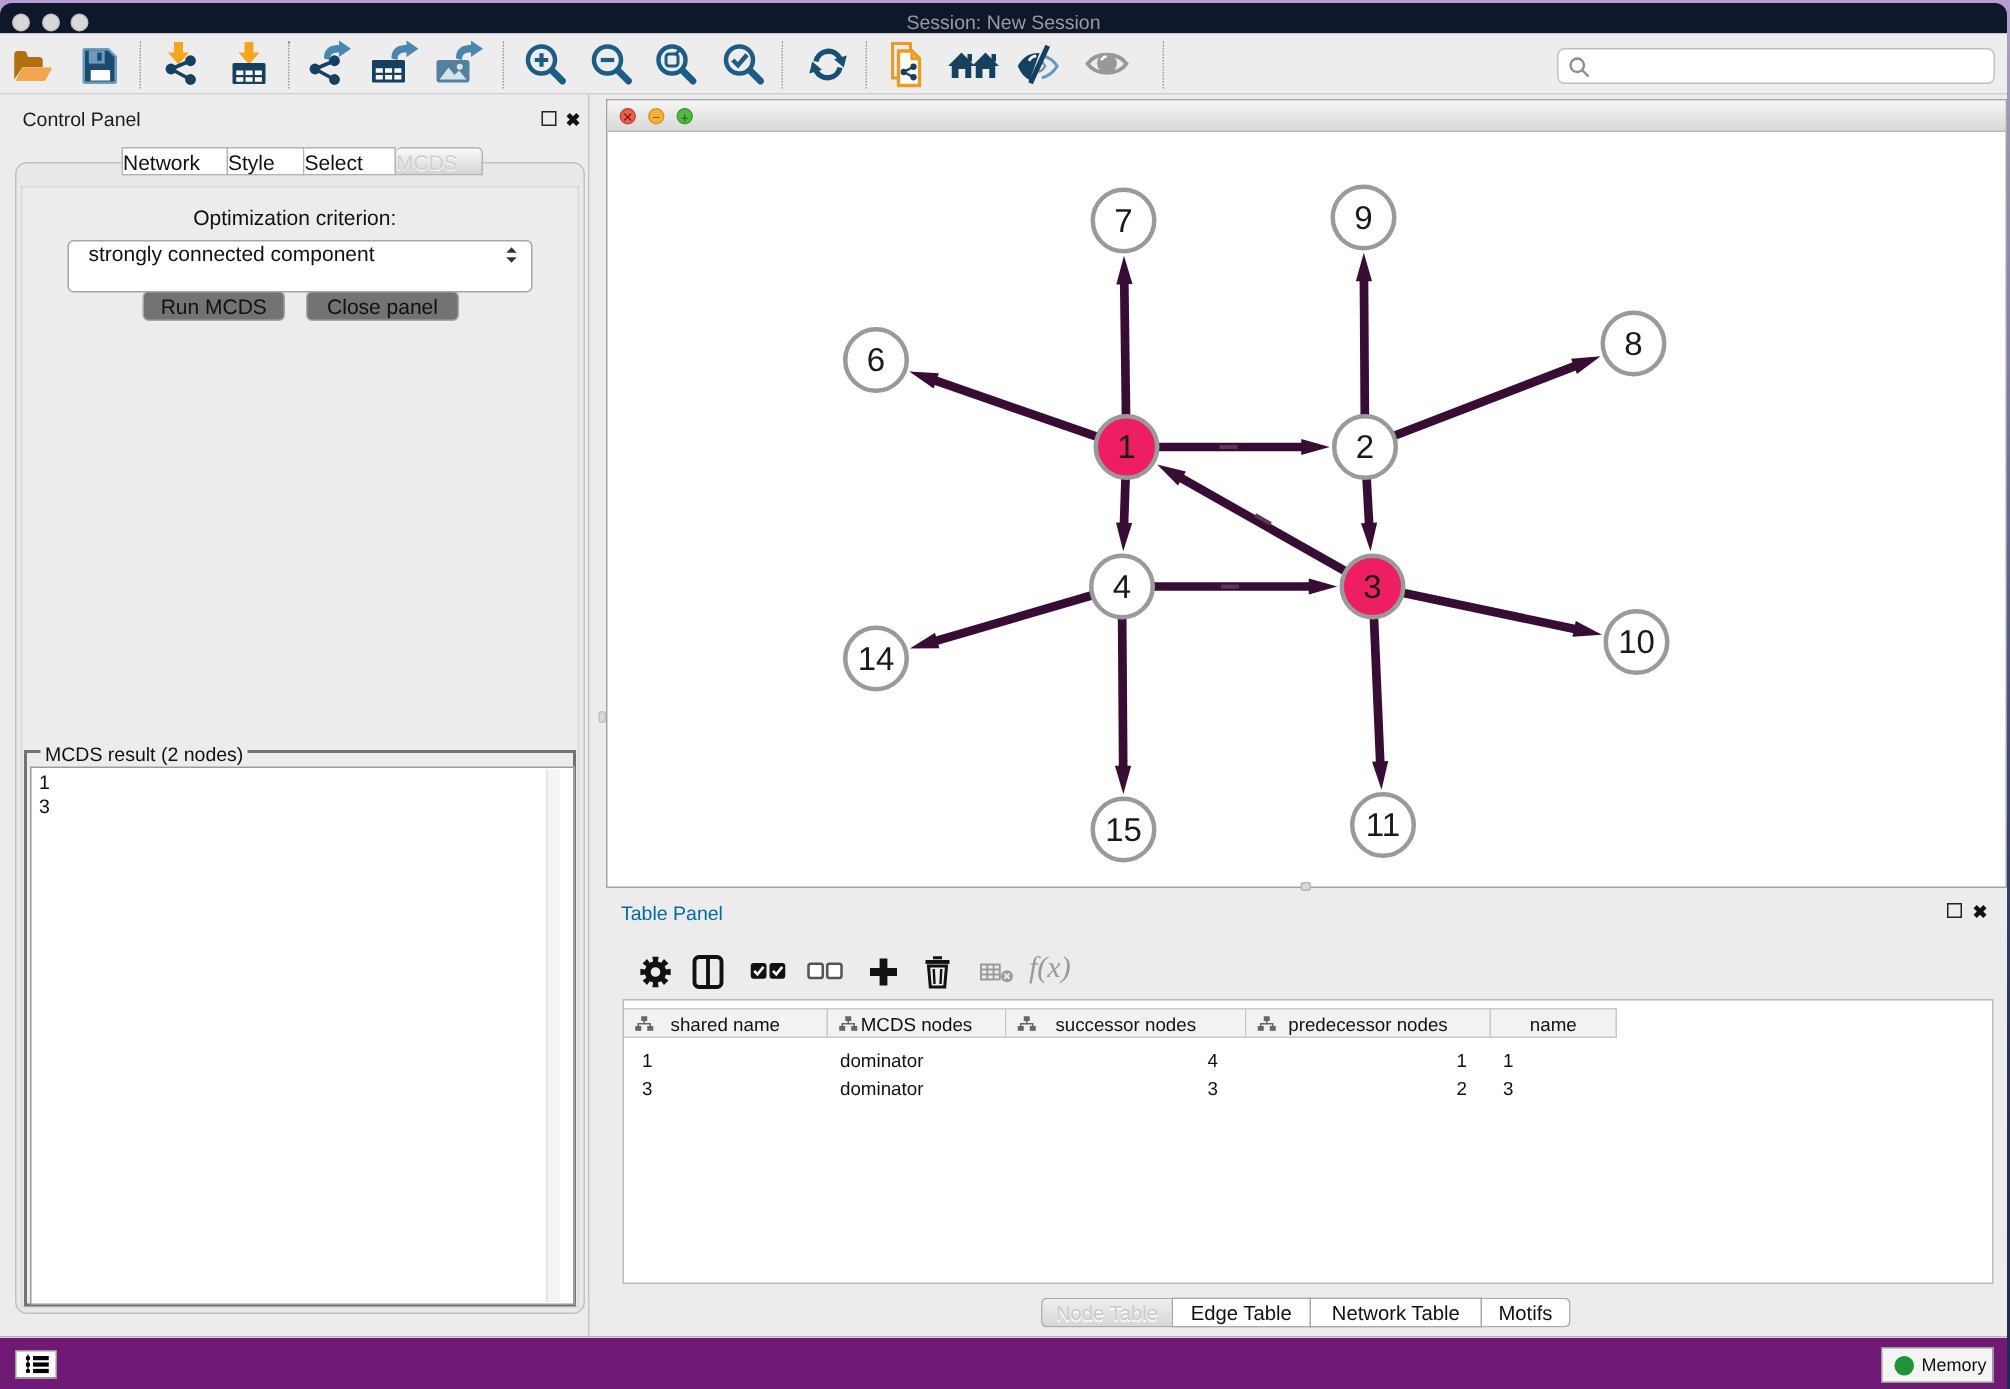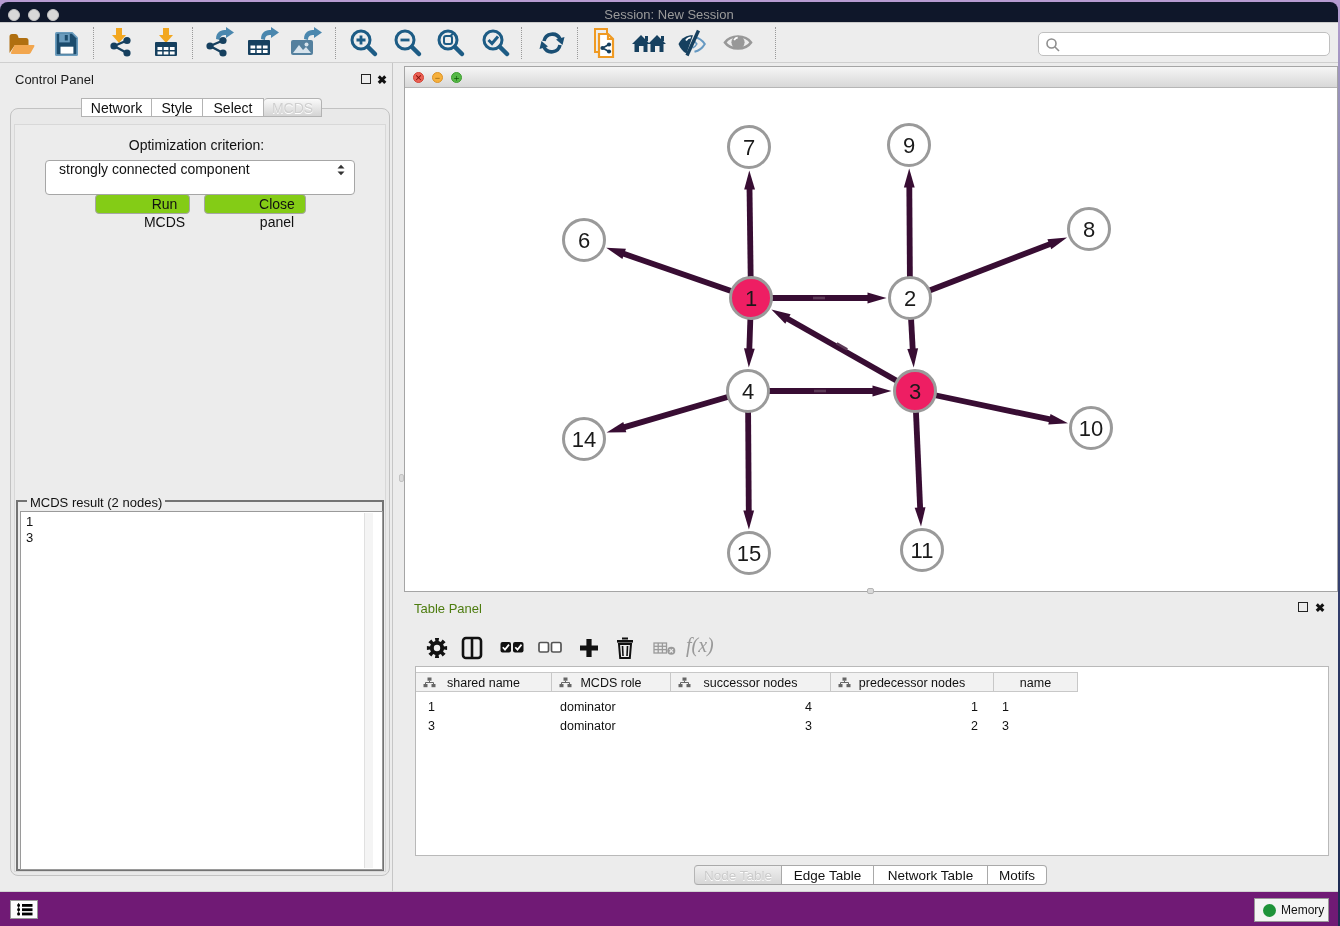"Network" .tab { text-align: center -> left }
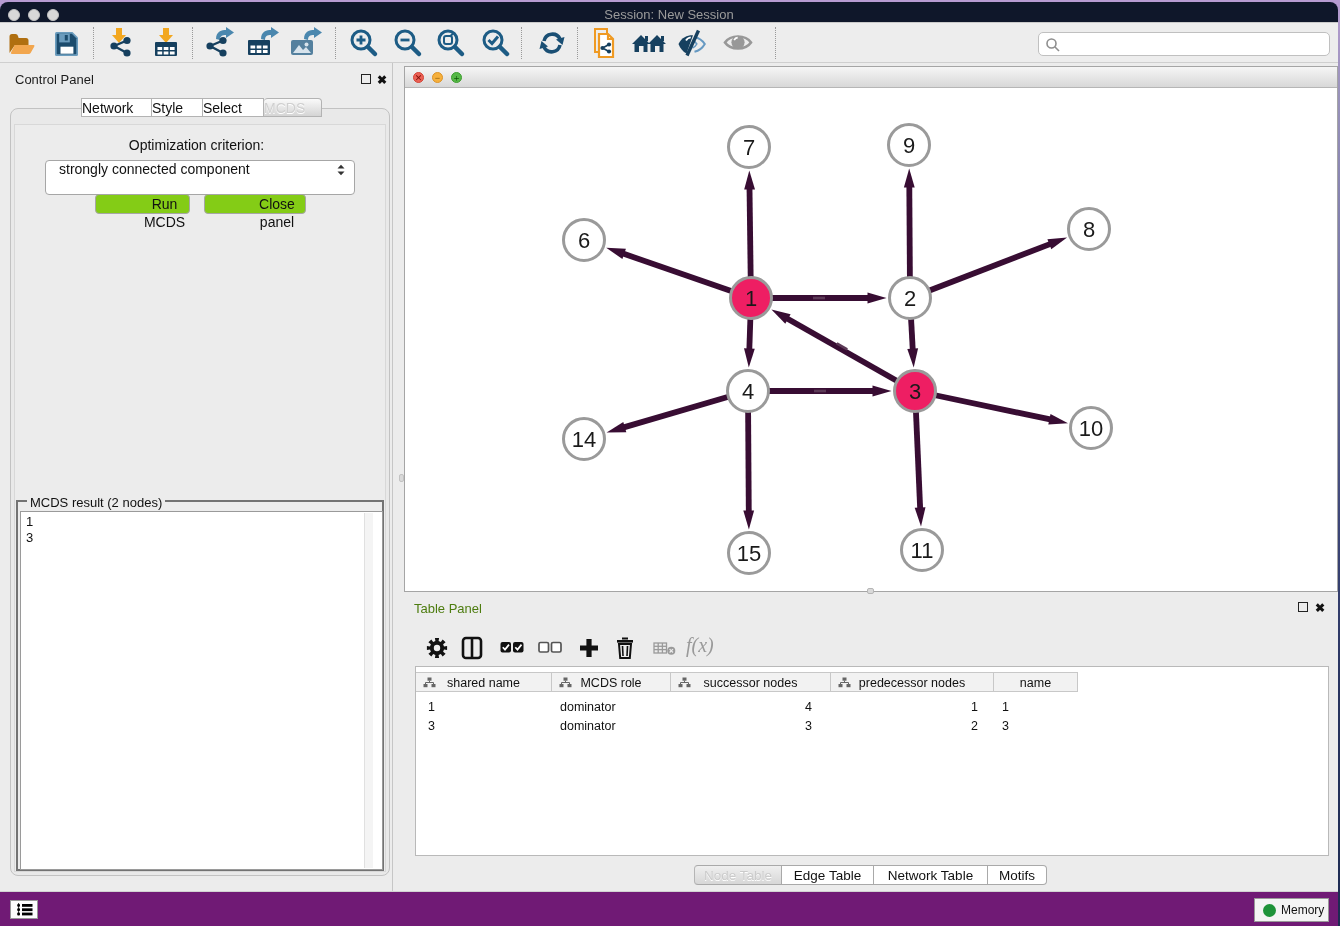"Run MCDS" .btn { background: #84cc16 -> #737373; padding-left: 44px -> none }
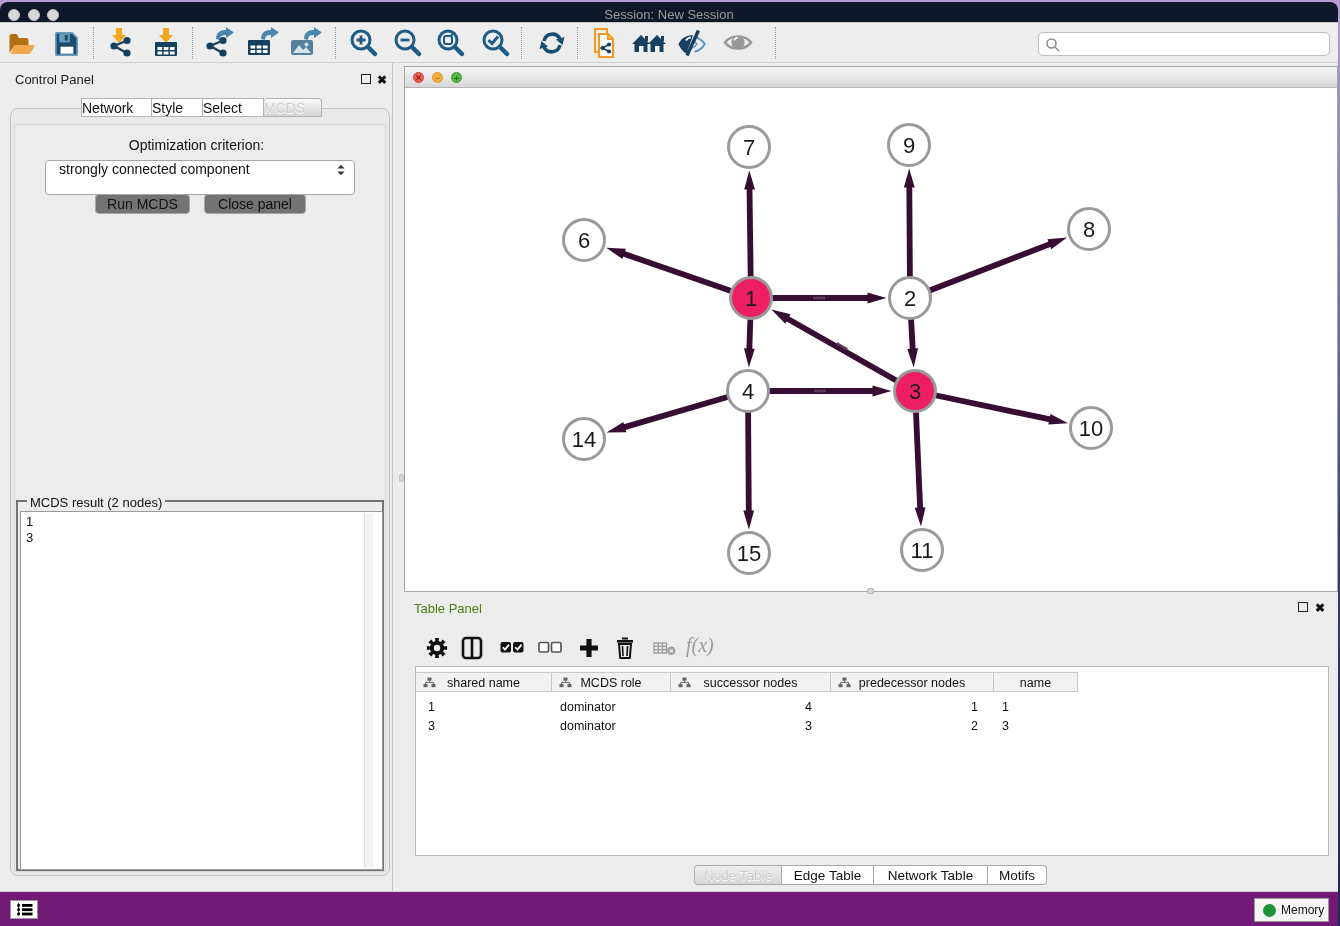"Table Panel" #tpanel .hdr { color: #4d7c0f -> #0369a1 }
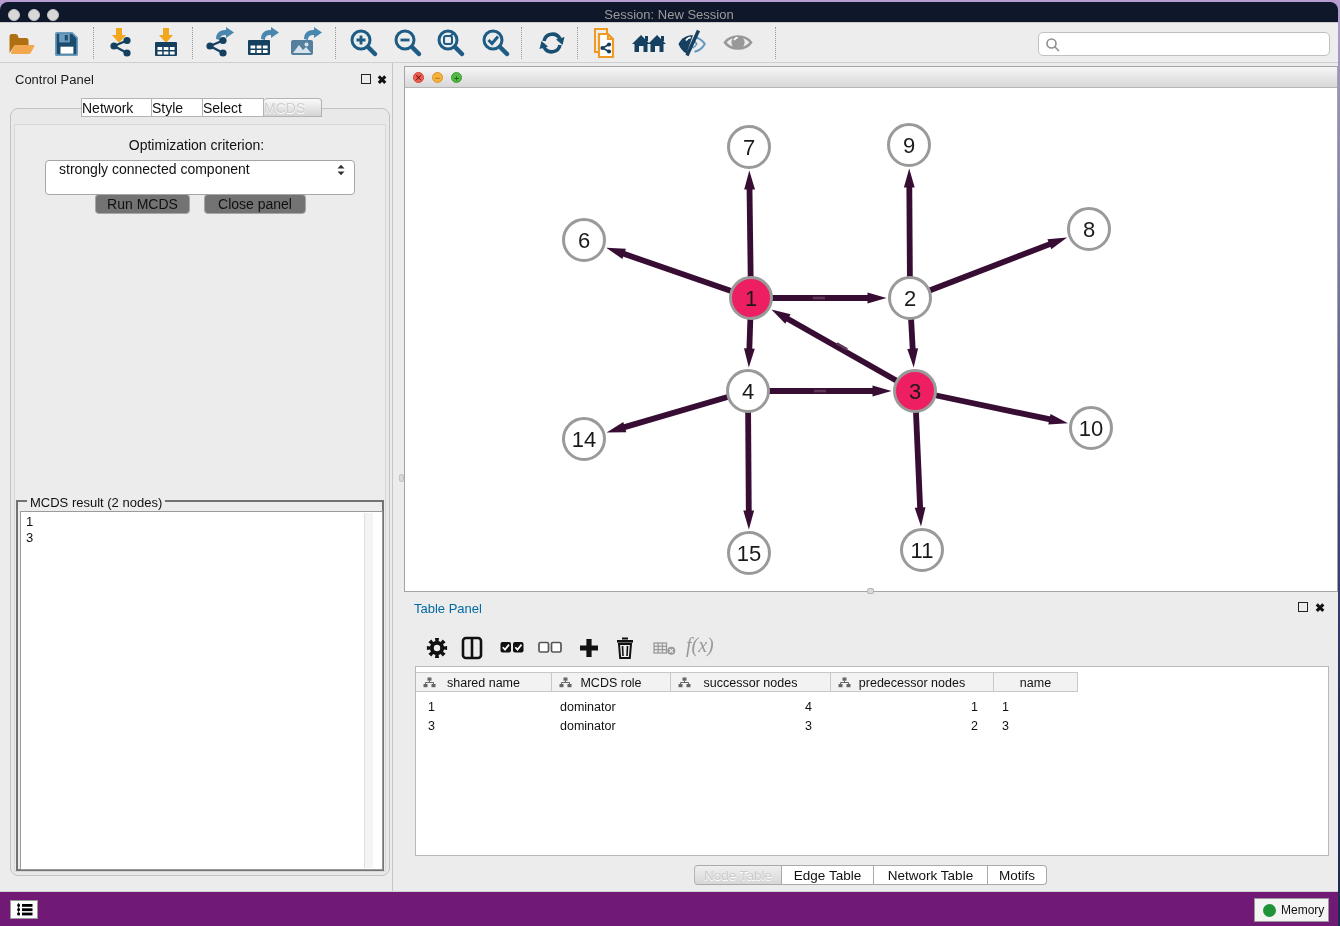"MCDS role" div.th { text: role -> nodes }
